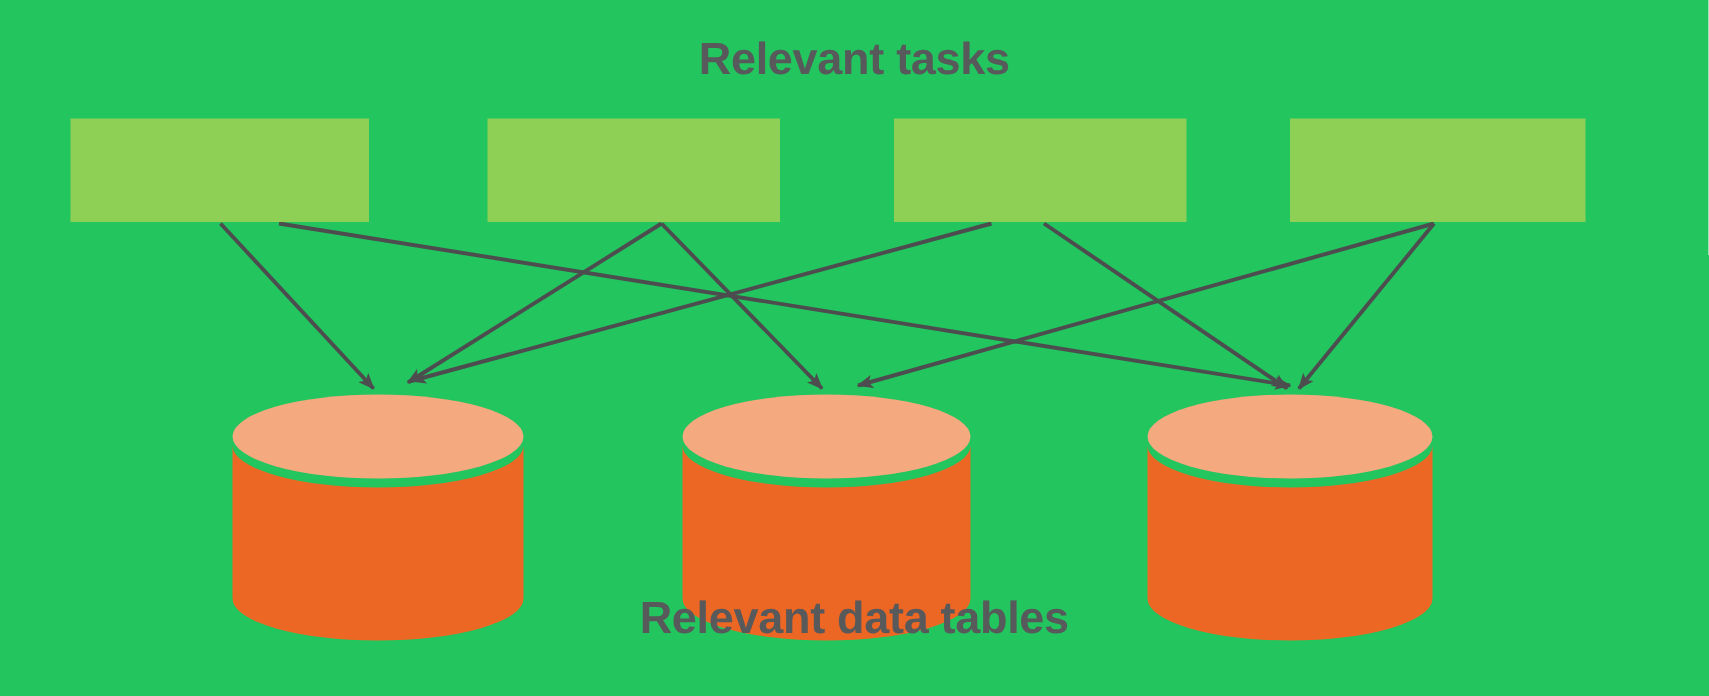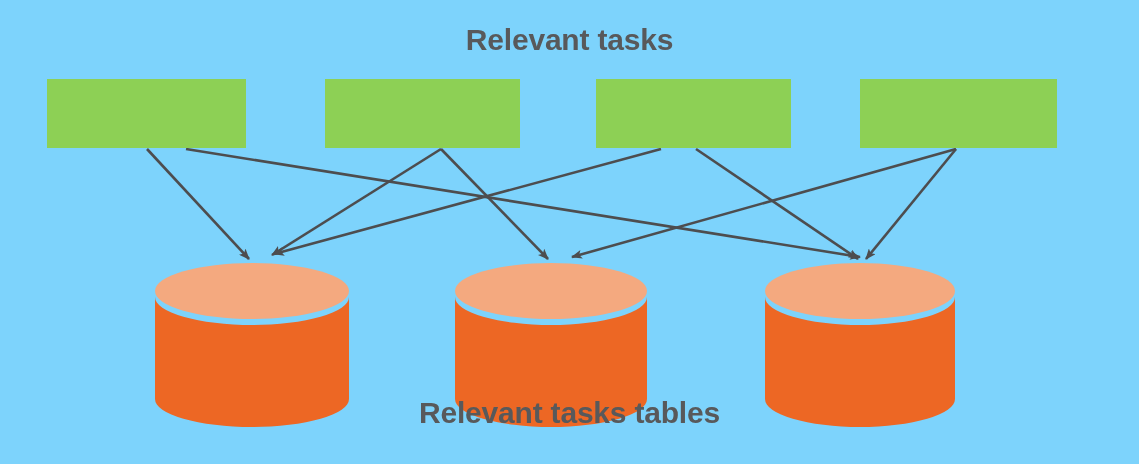"Relevant tasks" #diagram-root { background: #7dd3fc -> #22c55e }
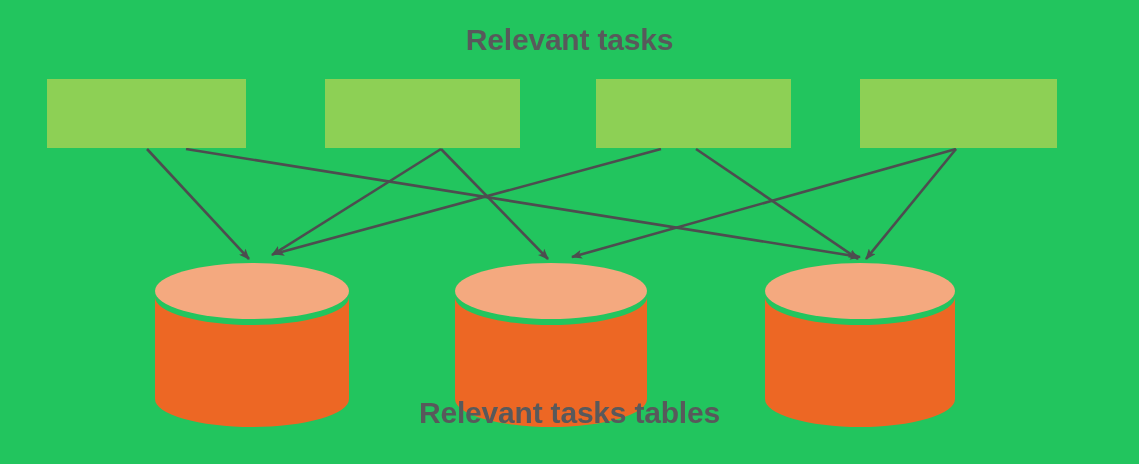"Relevant tasks tables" div.heading { text: tasks -> data }
